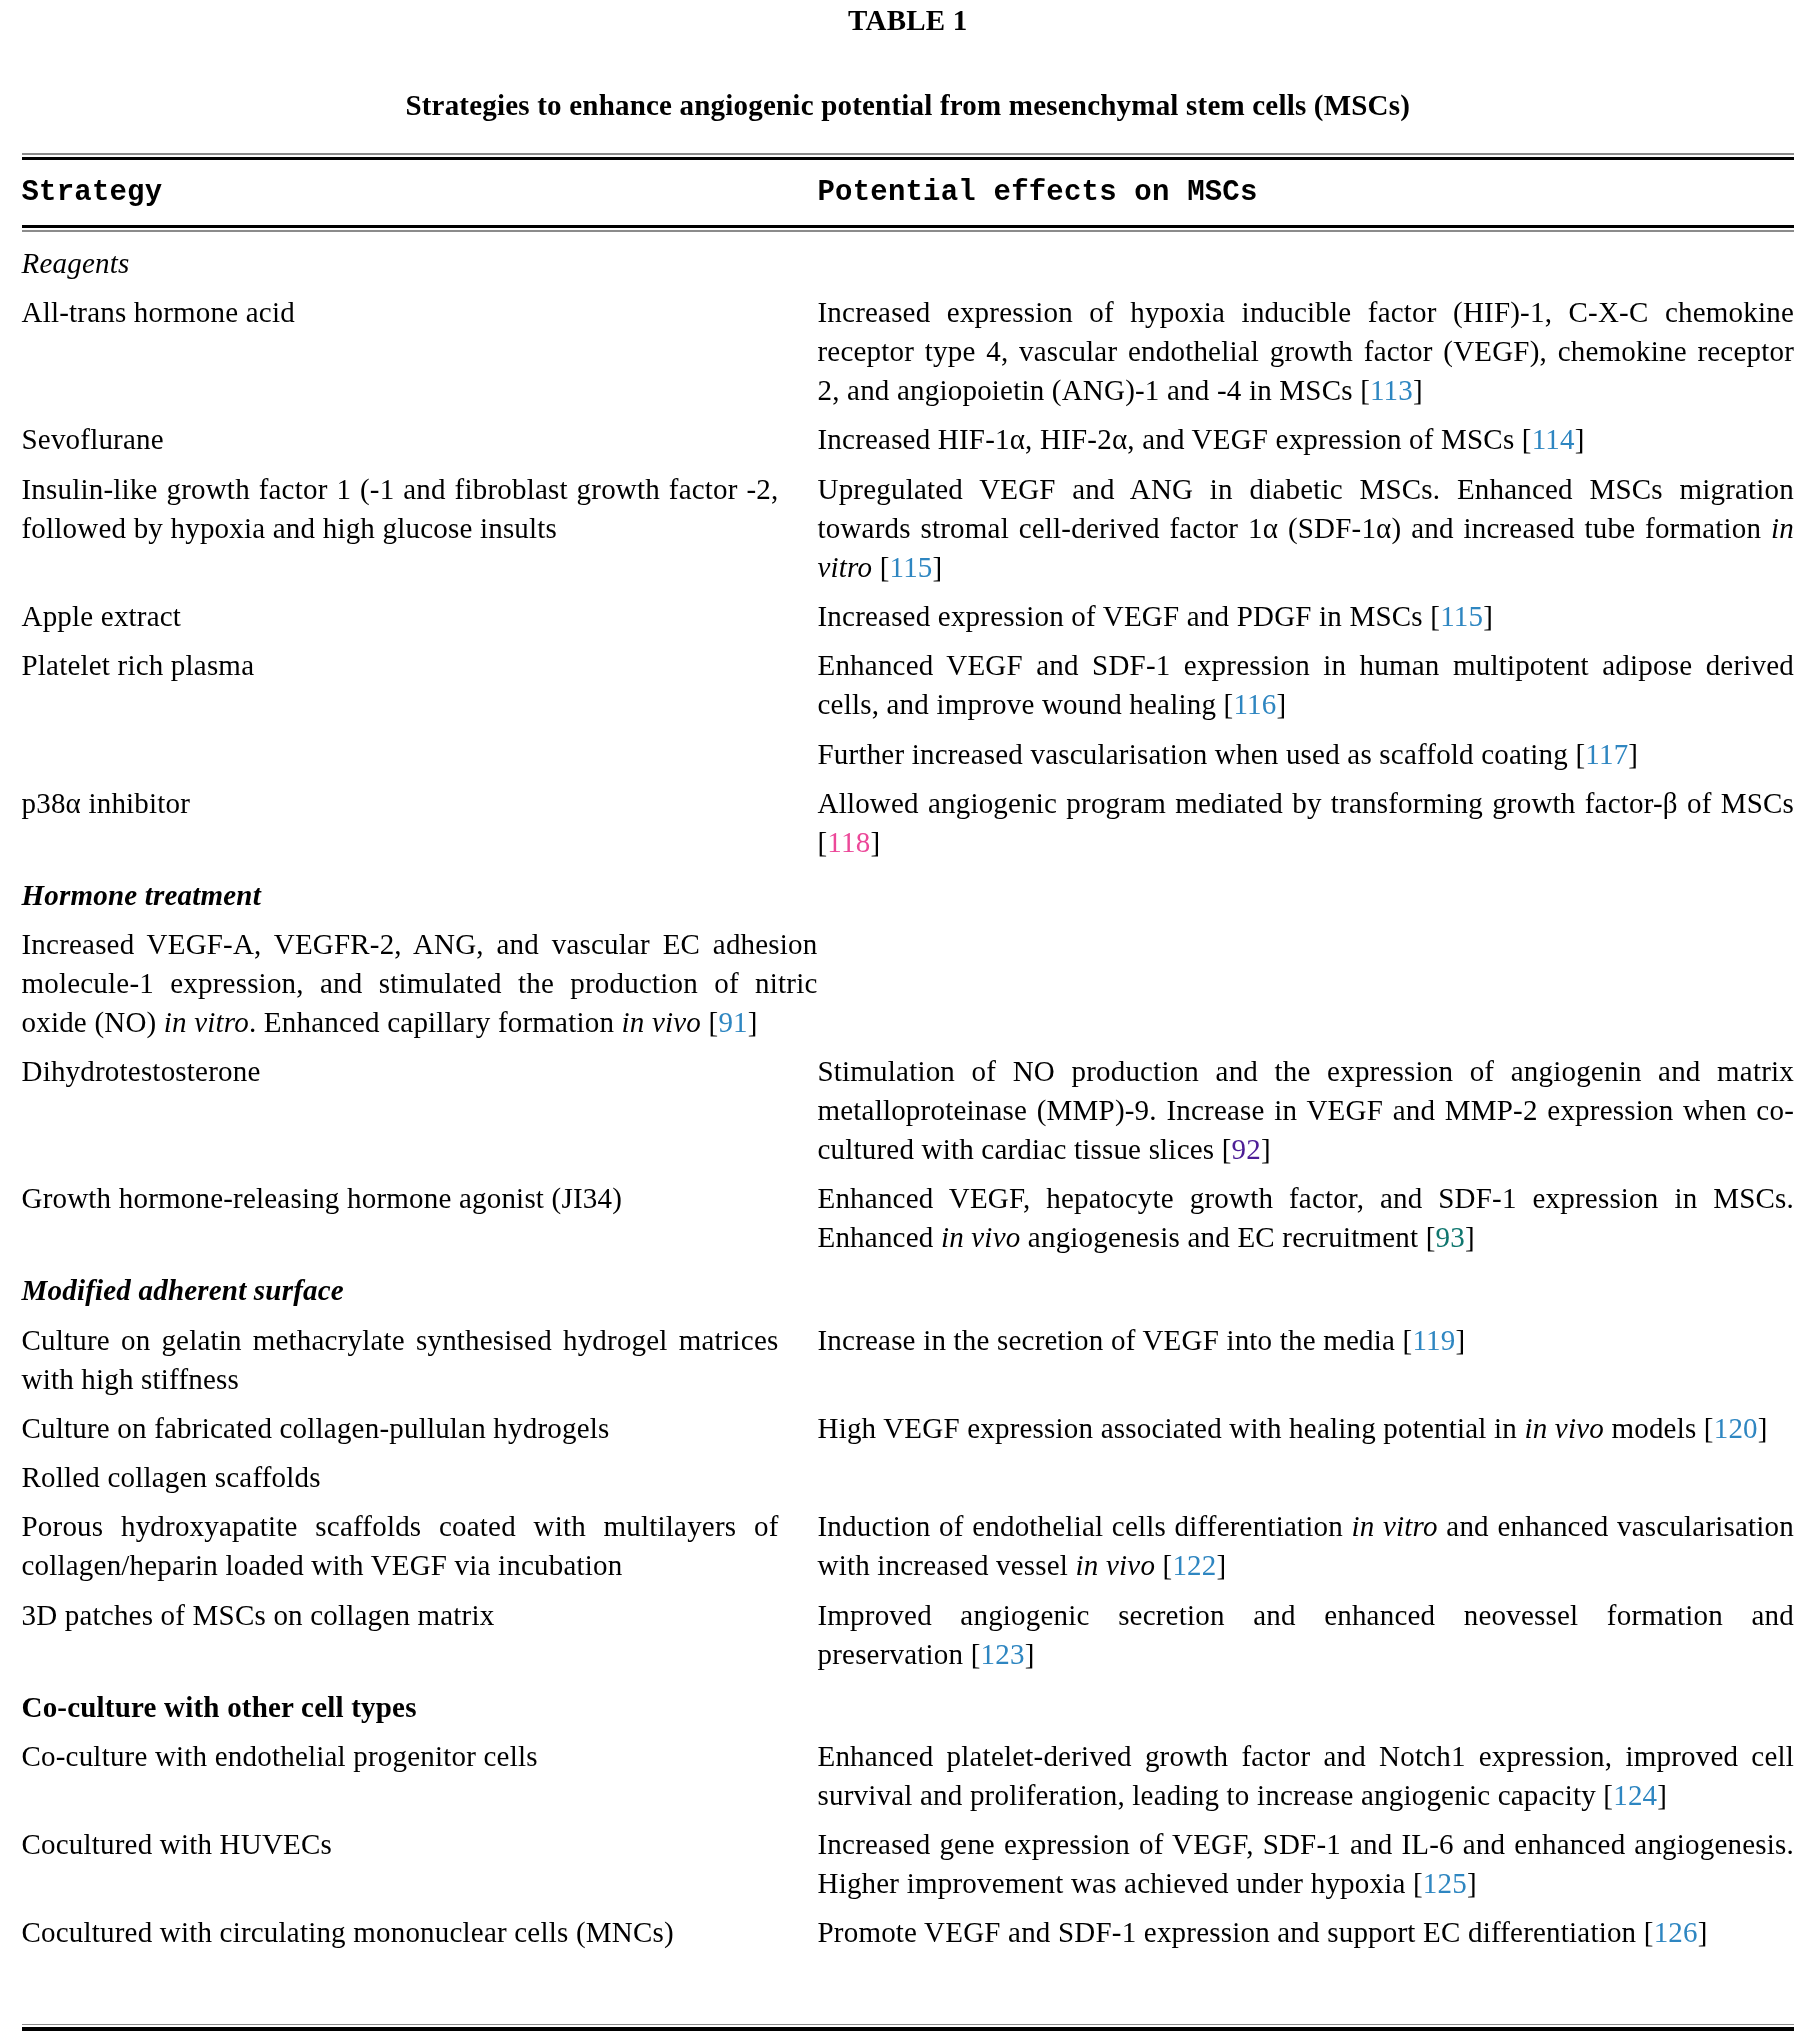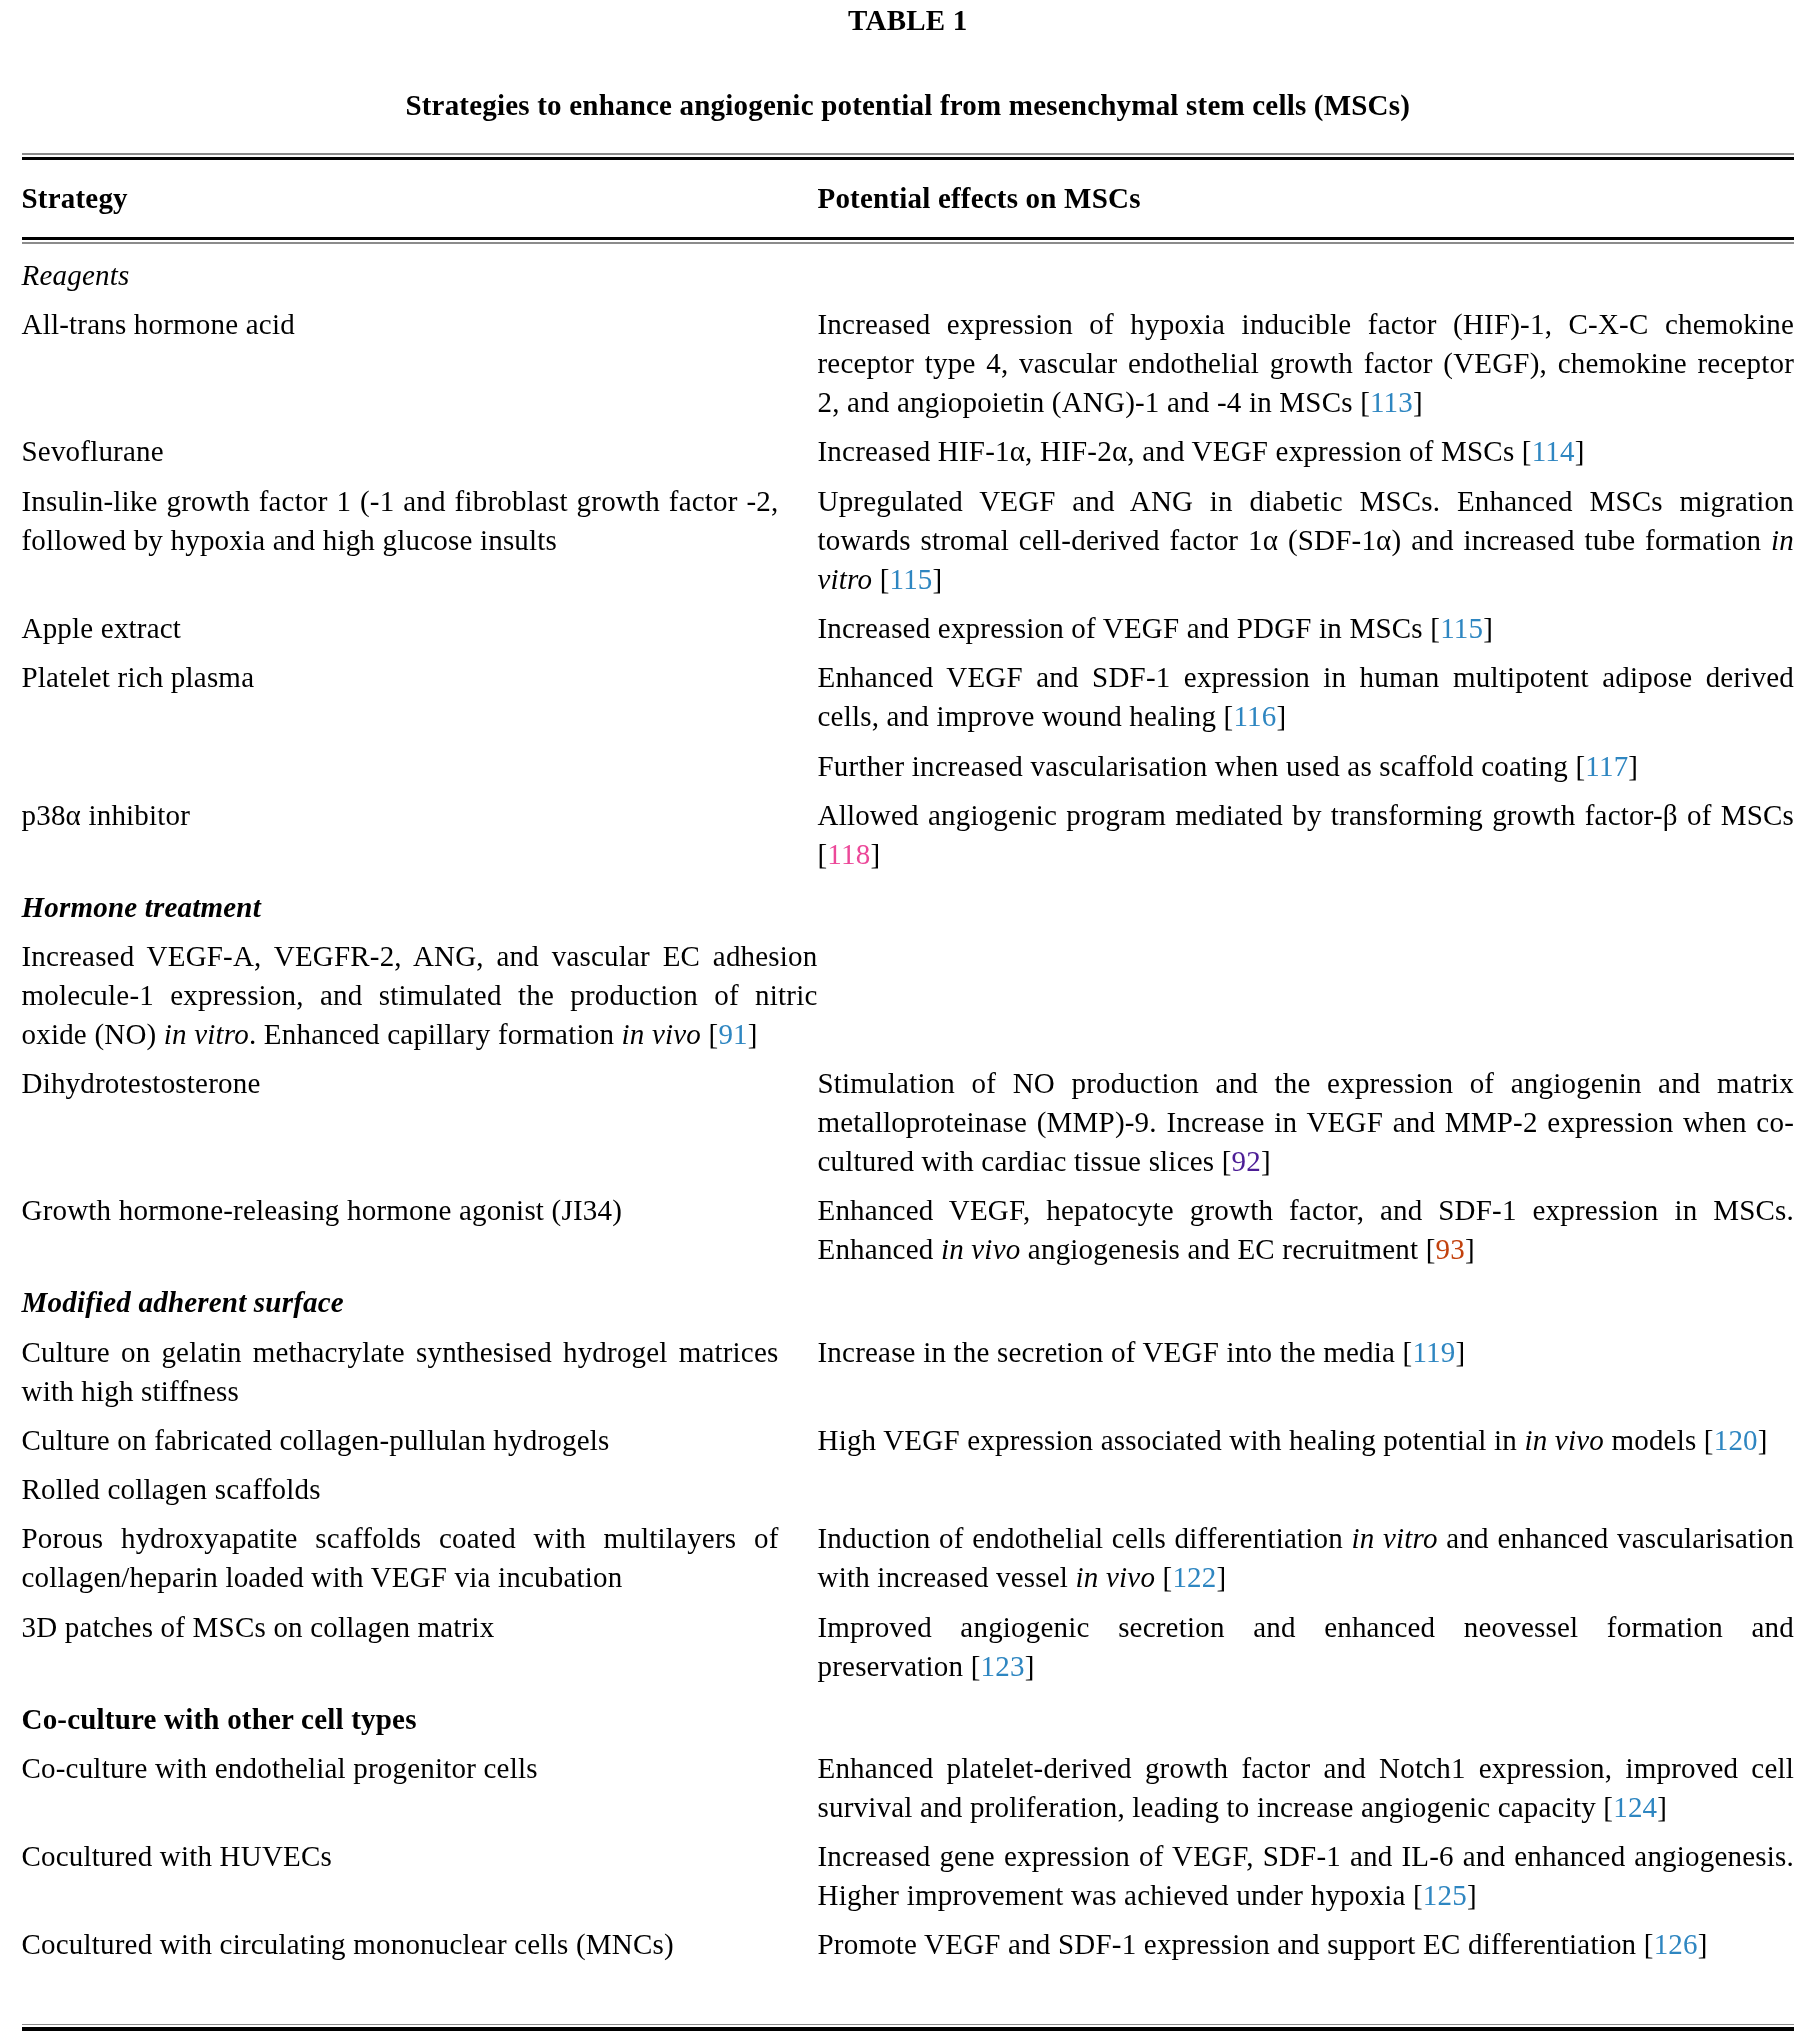"Strategy" .thead { font-family: none -> Liberation Mono, monospace; padding: 19px 0 -> 13px 0 }
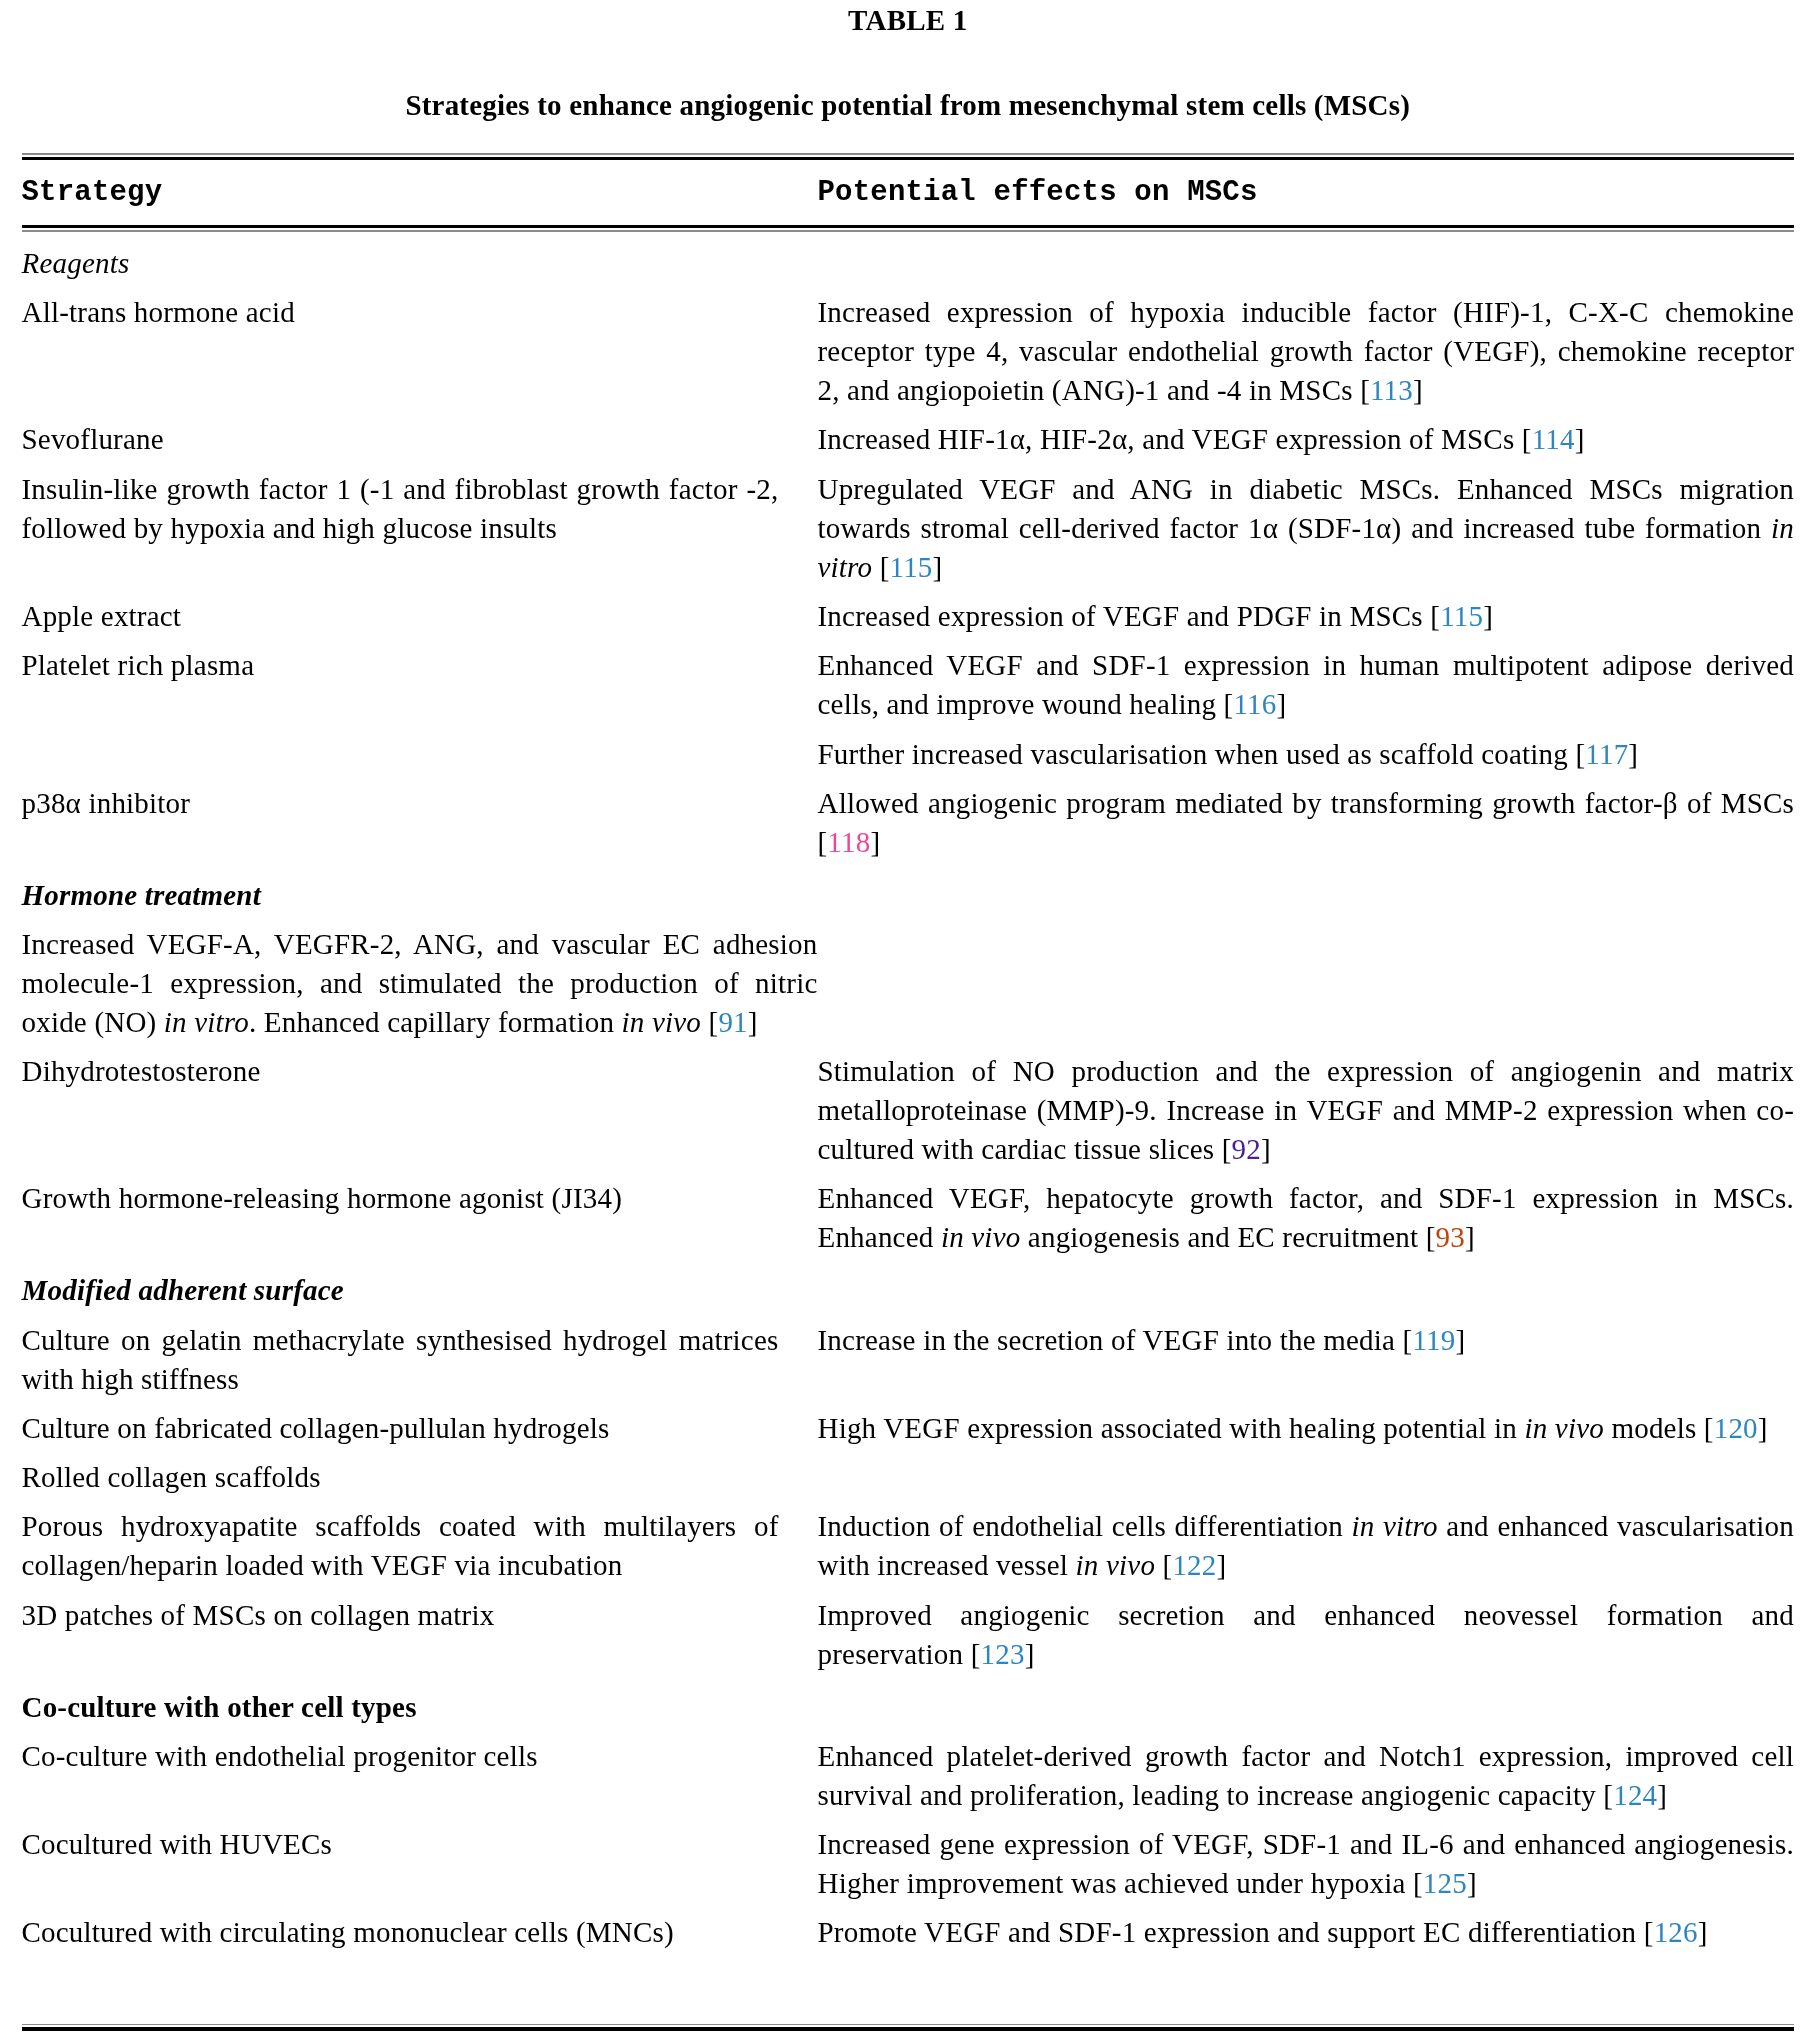"93" span.cite { color: #c2410c -> #0f766e }
